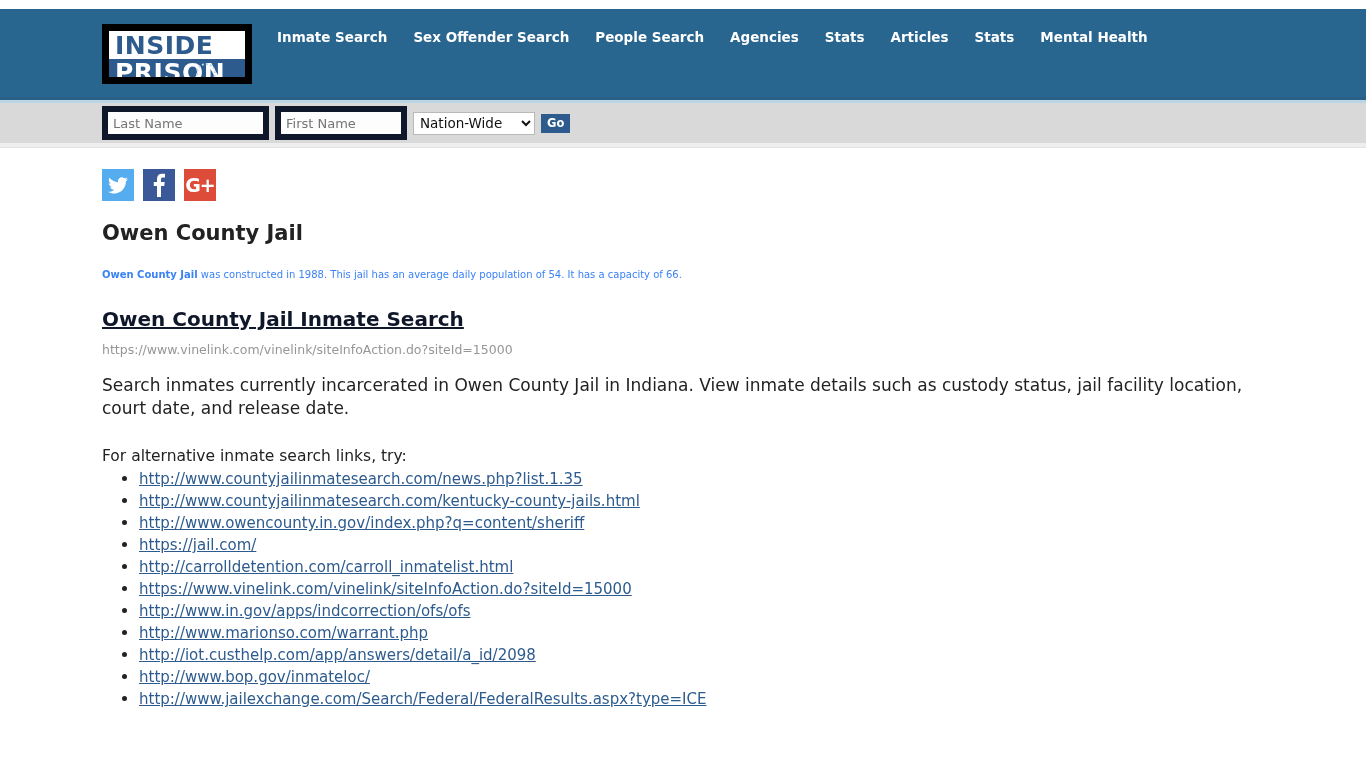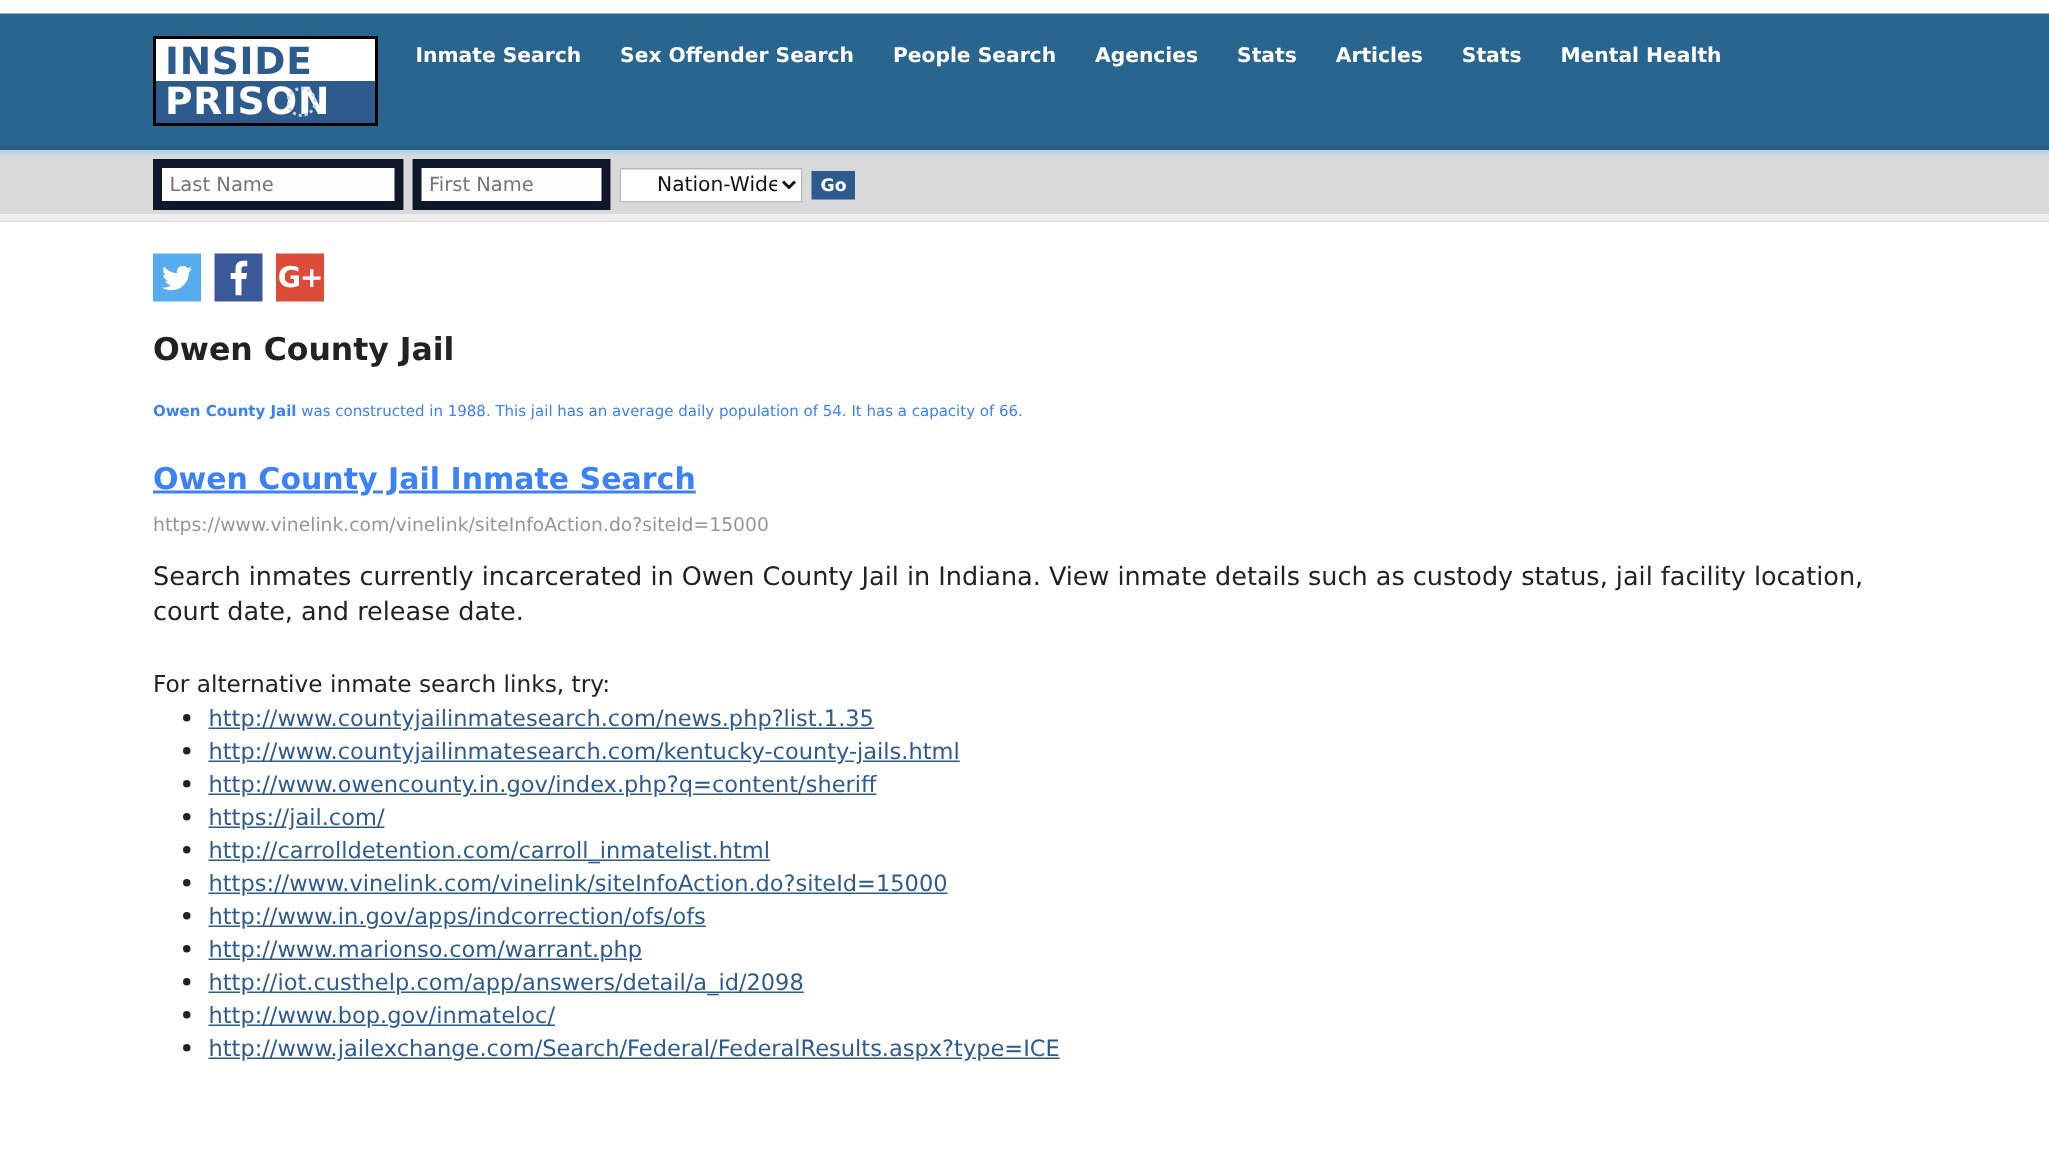"INSIDE" .logo { border: 2px solid #000000 -> 7px solid #000000 }
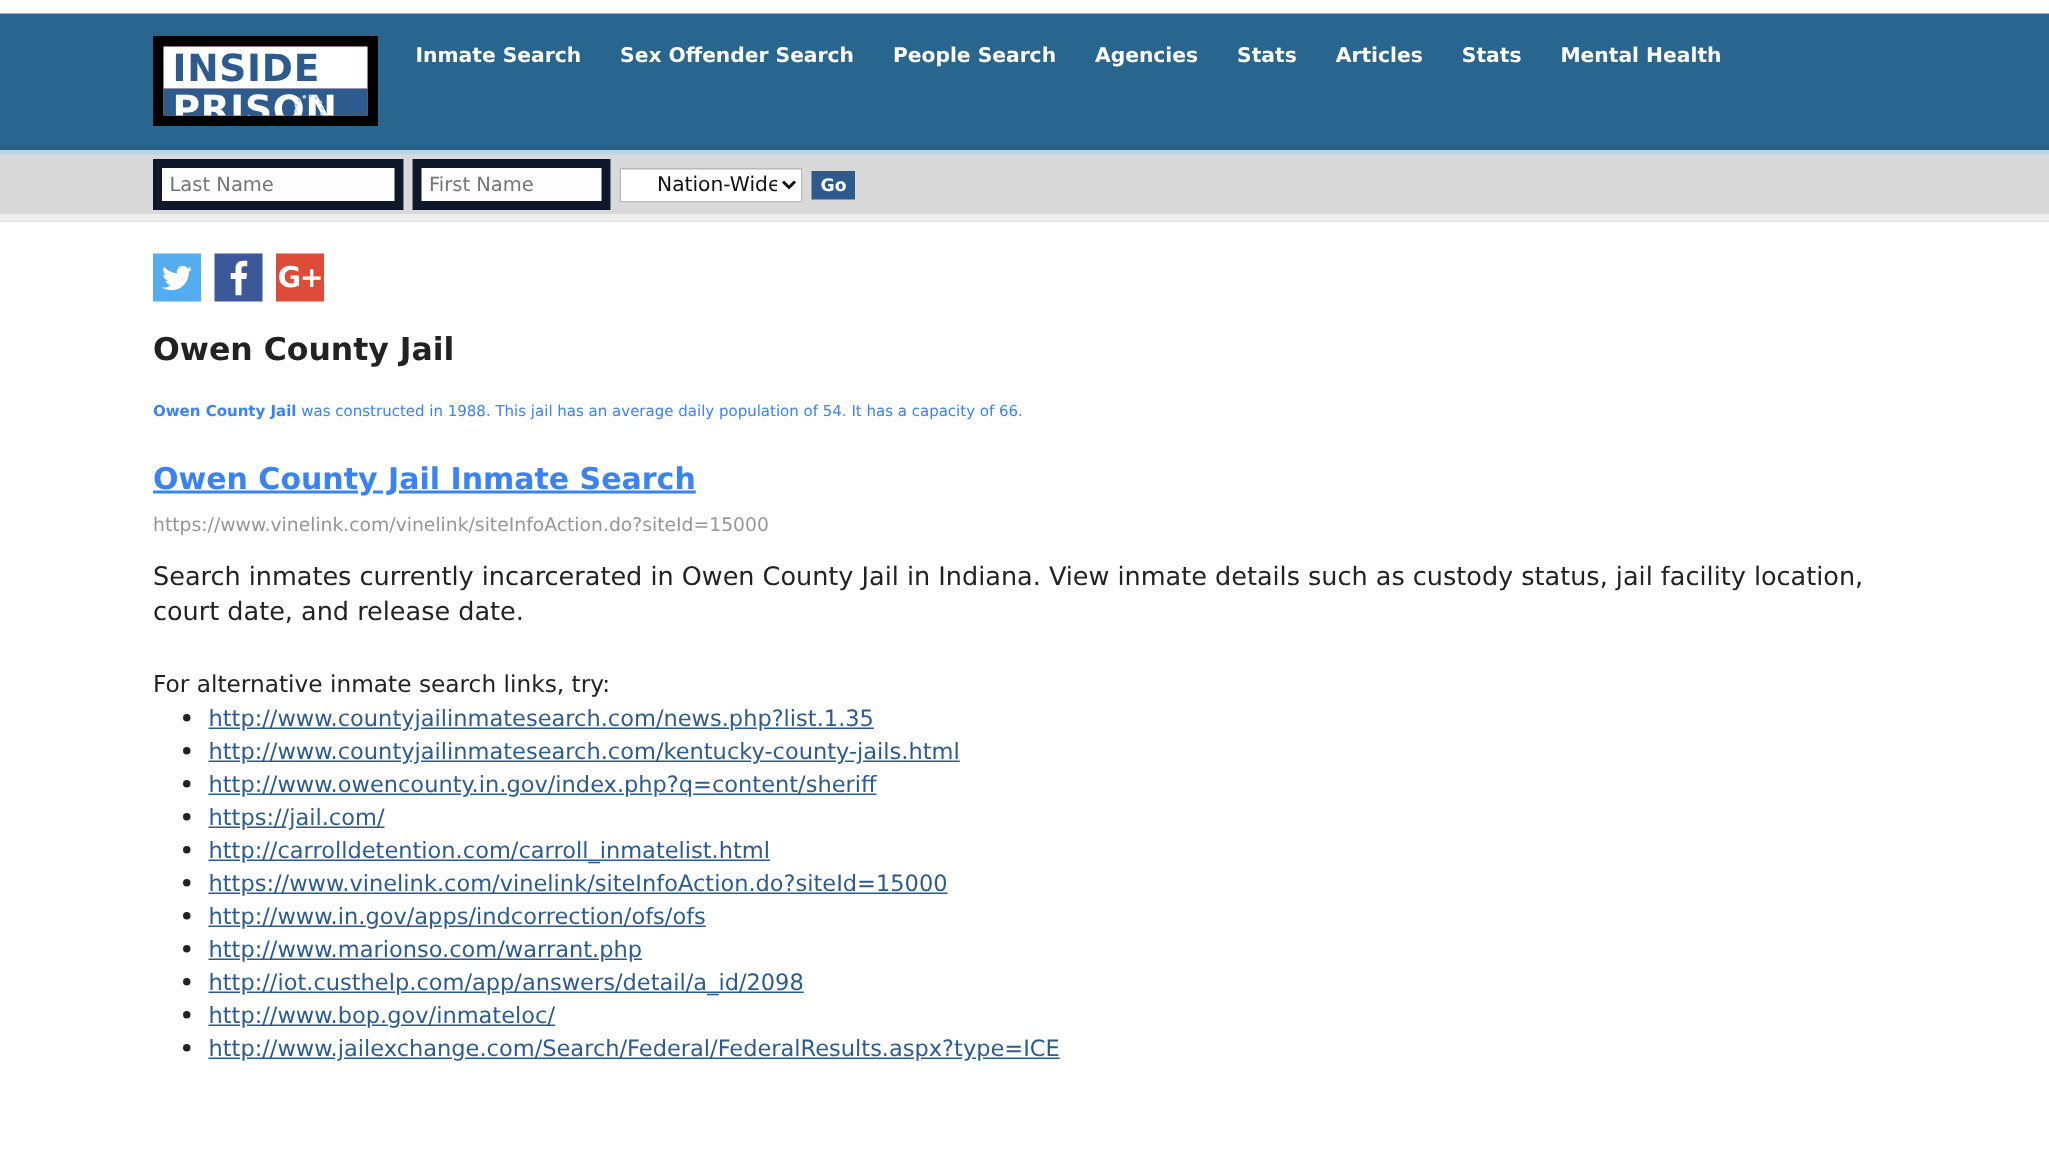"Nation-Wide" .searchbar select { padding-left: 20px -> 2px }
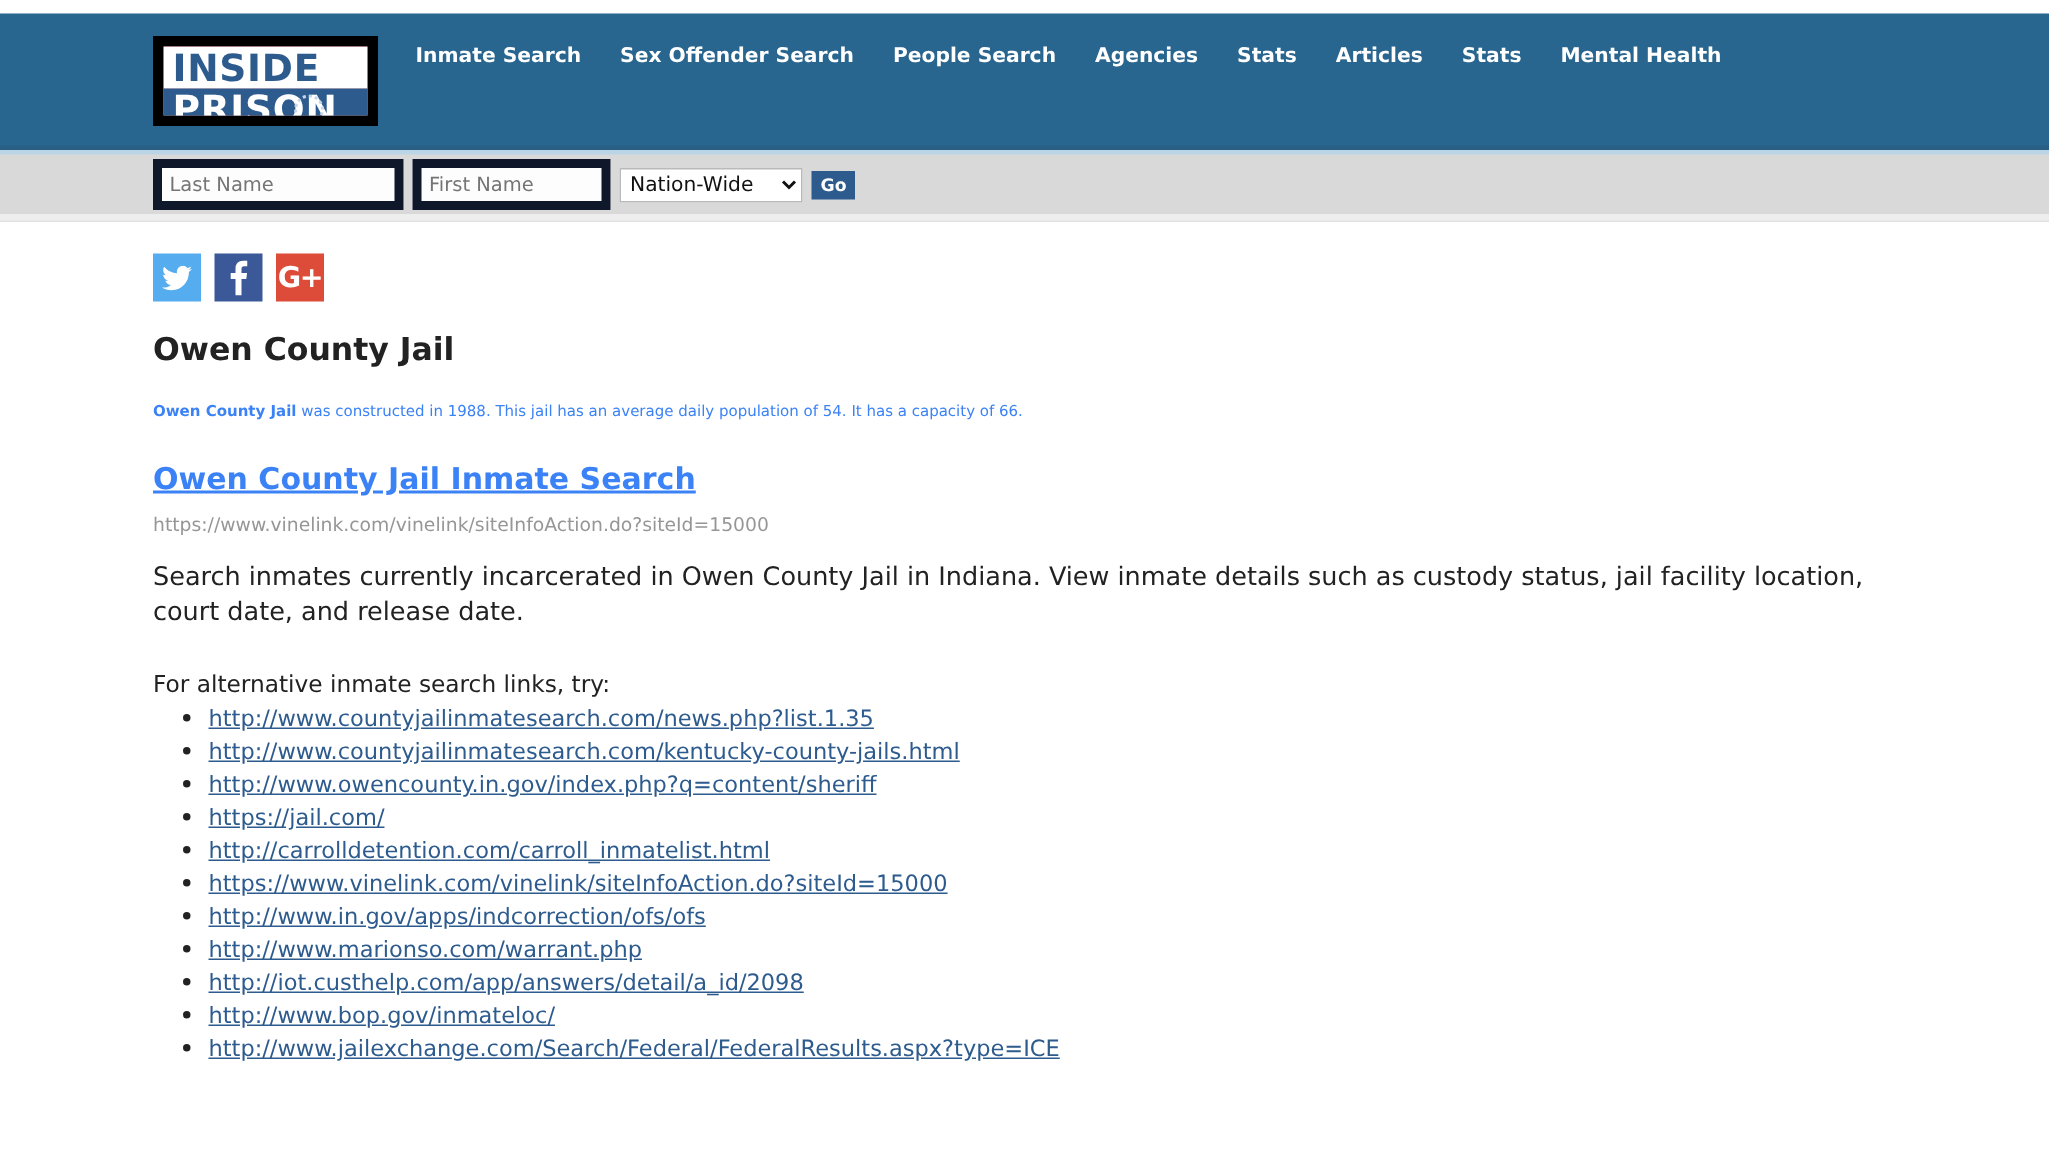"Owen County Jail Inmate Search" h2.search-link a { color: #3b82f6 -> #0f172a }
